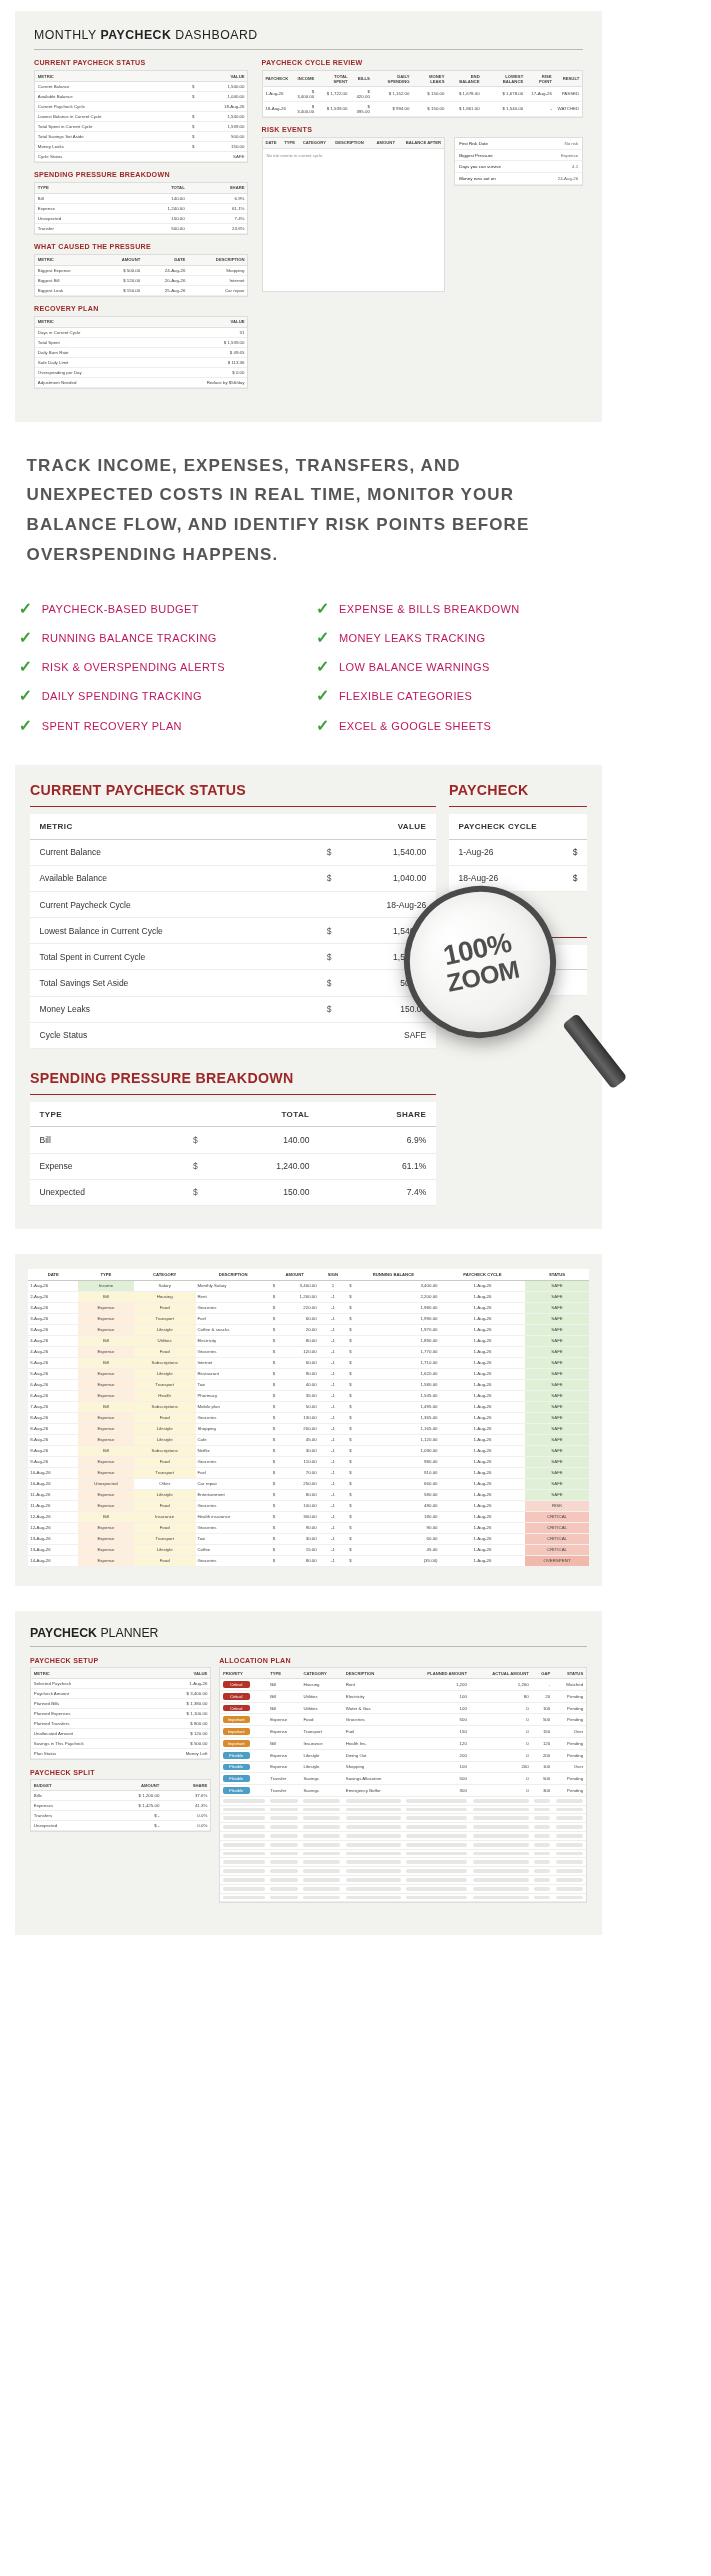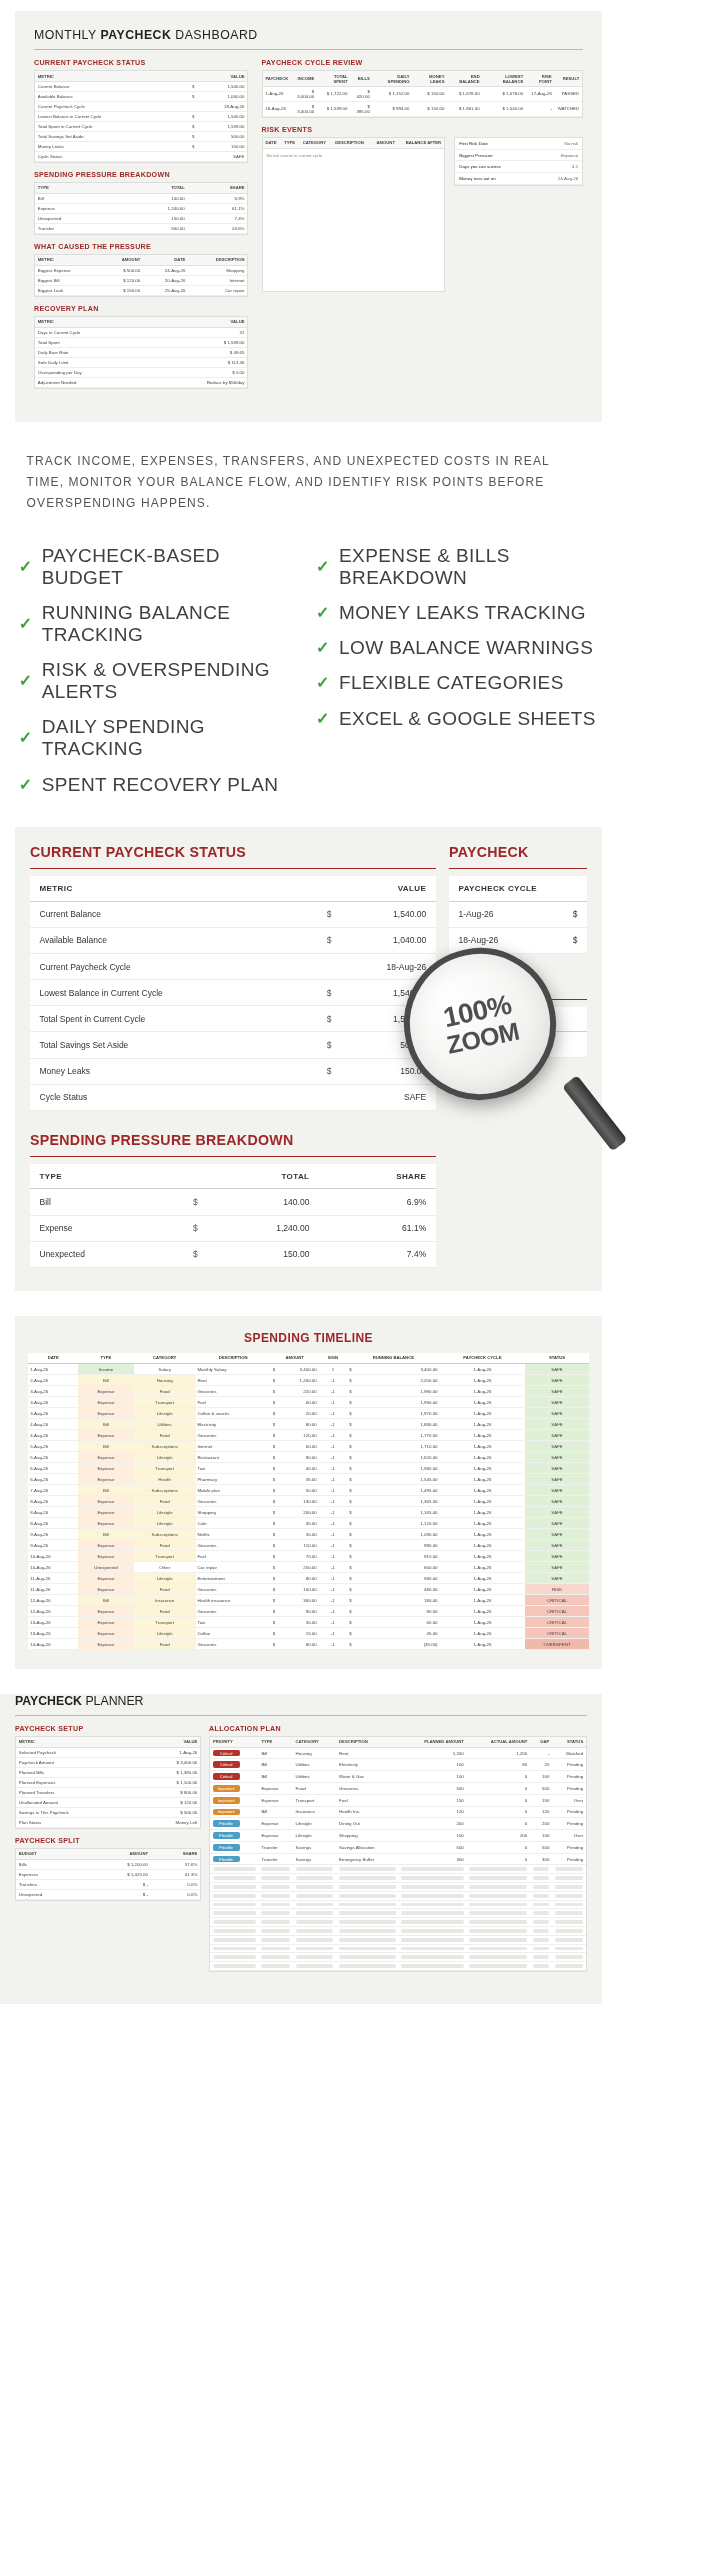"TRACK INCOME, EXPENSES, TRANSFERS, AND" .sec2 p { font-size: 12px -> 17px; font-weight: 400 -> 700 }
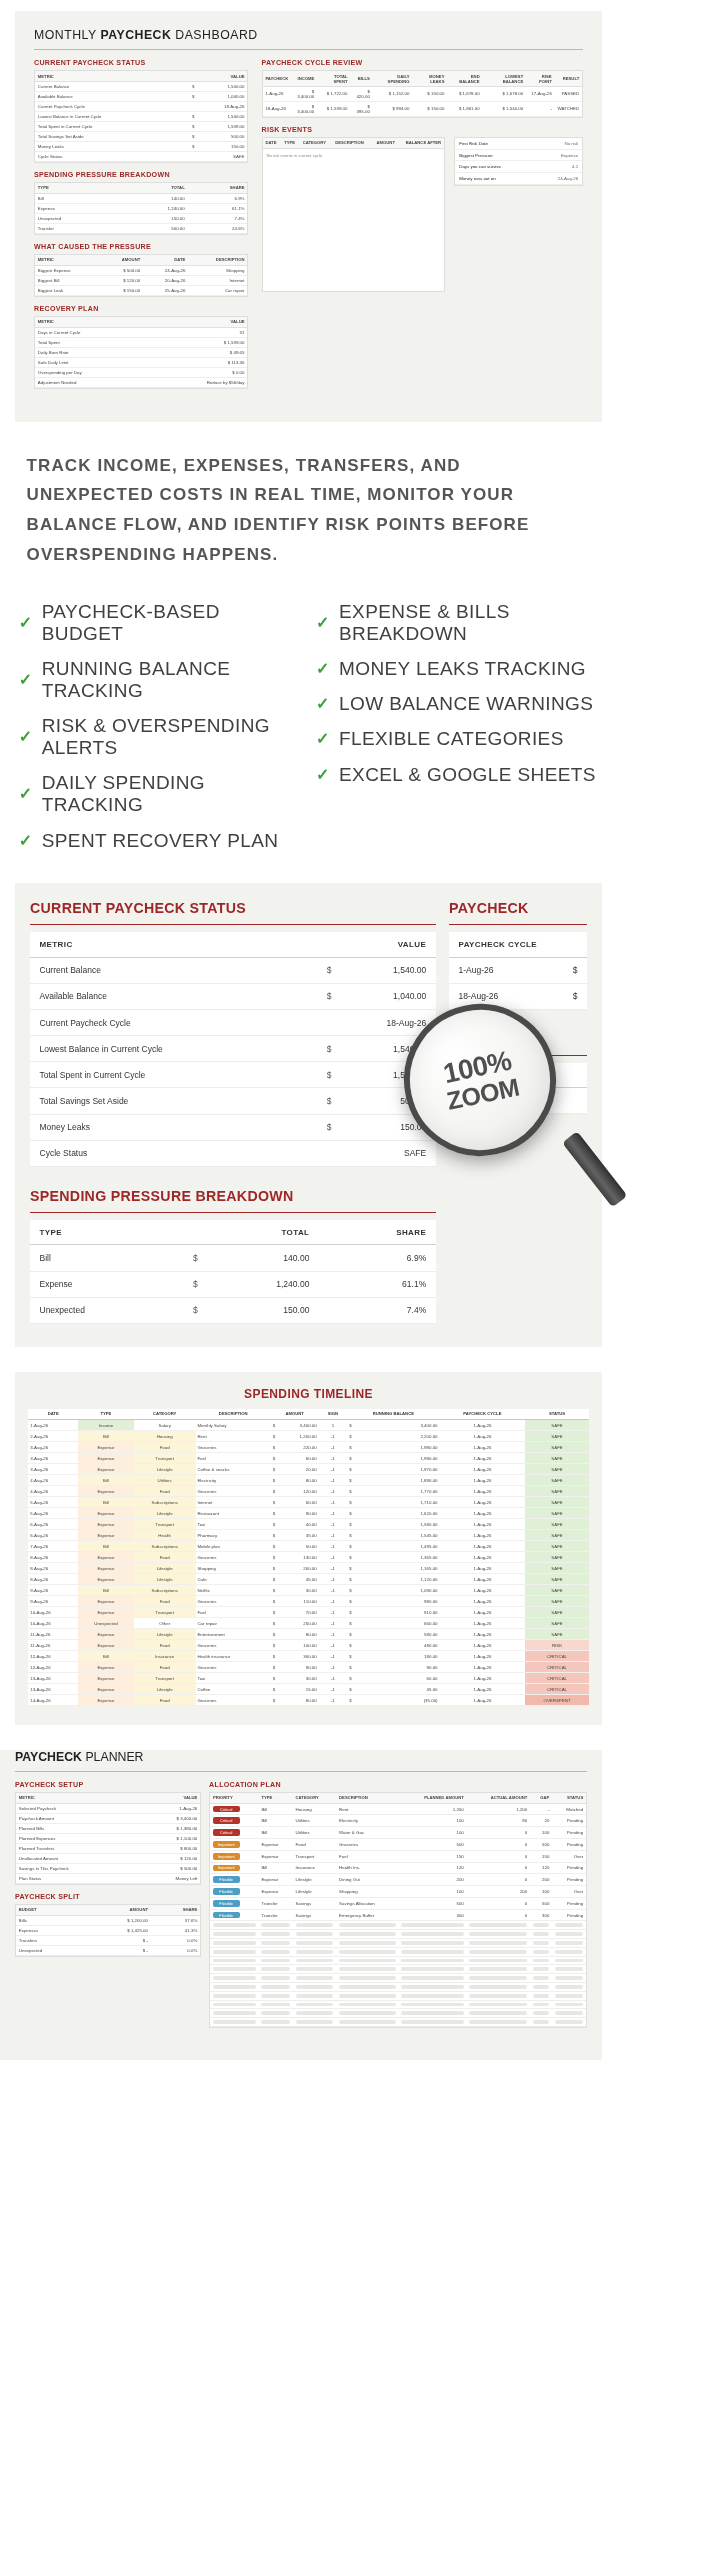"PAYCHECK-BASED BUDGET" .feat-label { color: #404040 -> #be185d; font-size: 19px -> 11px }
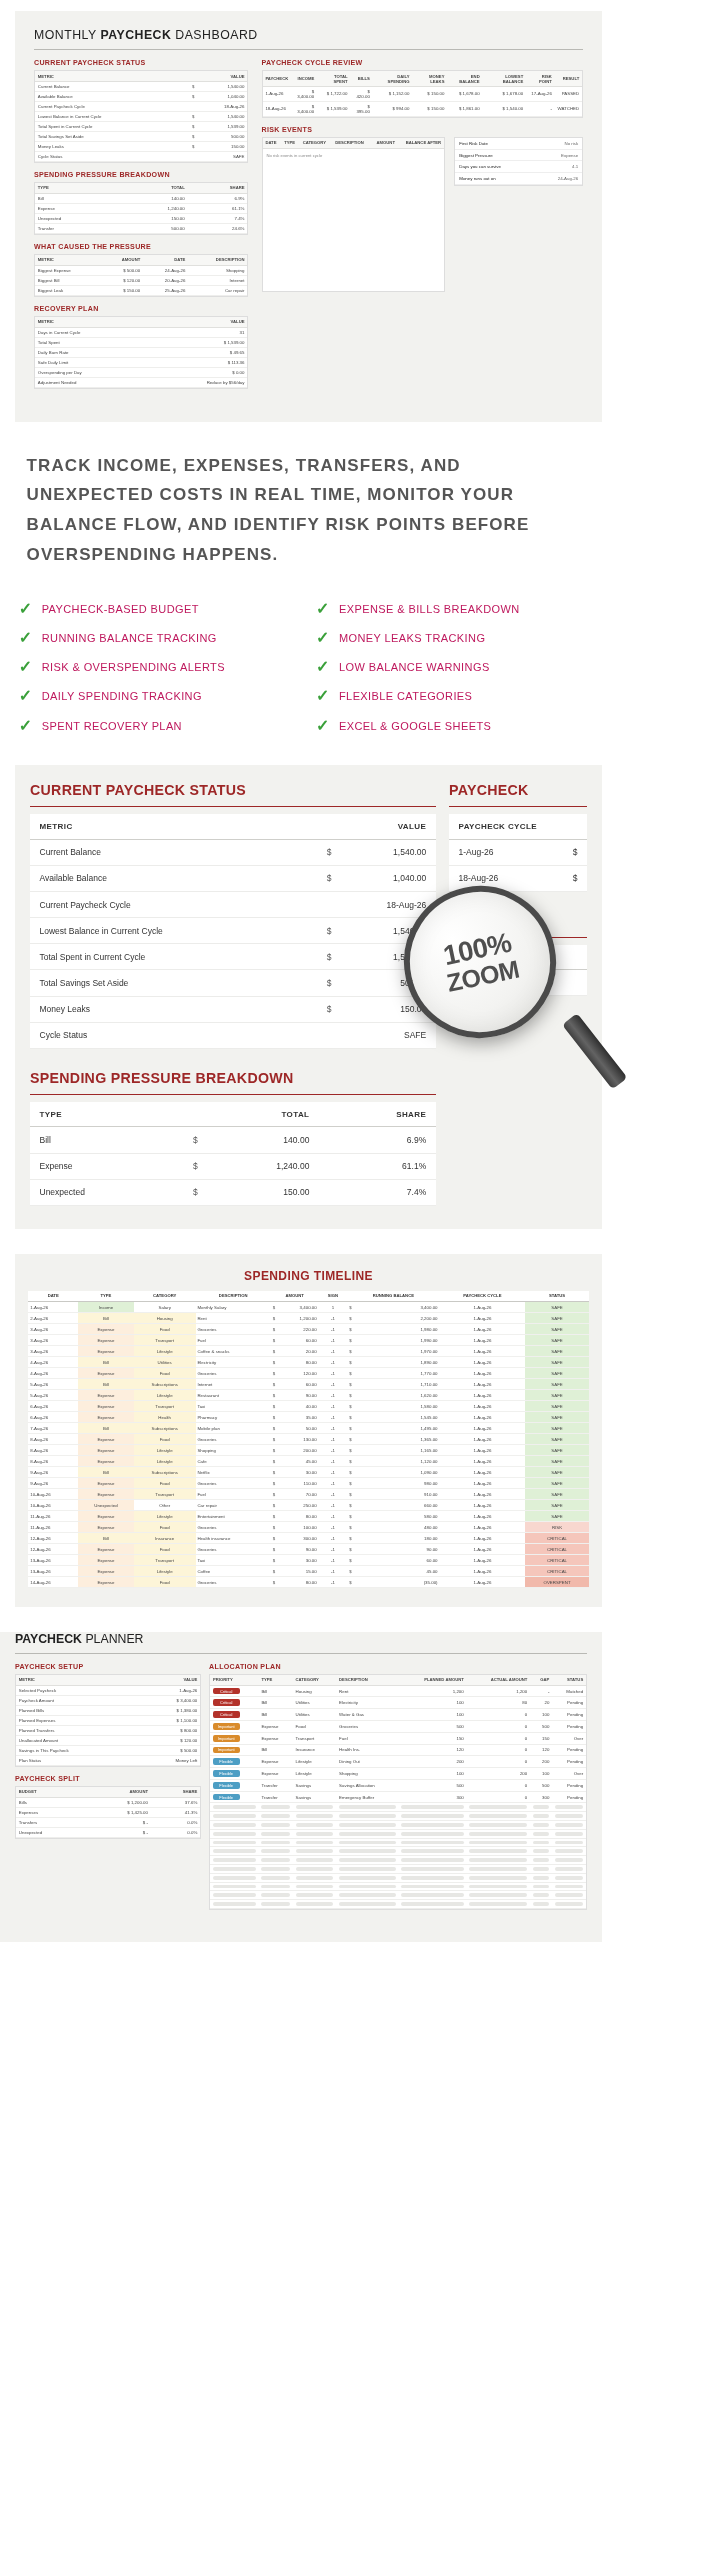"SPENDING TIMELINE" div.tl-h { html: <div>SPENDING TIMELINE</div> -> none }
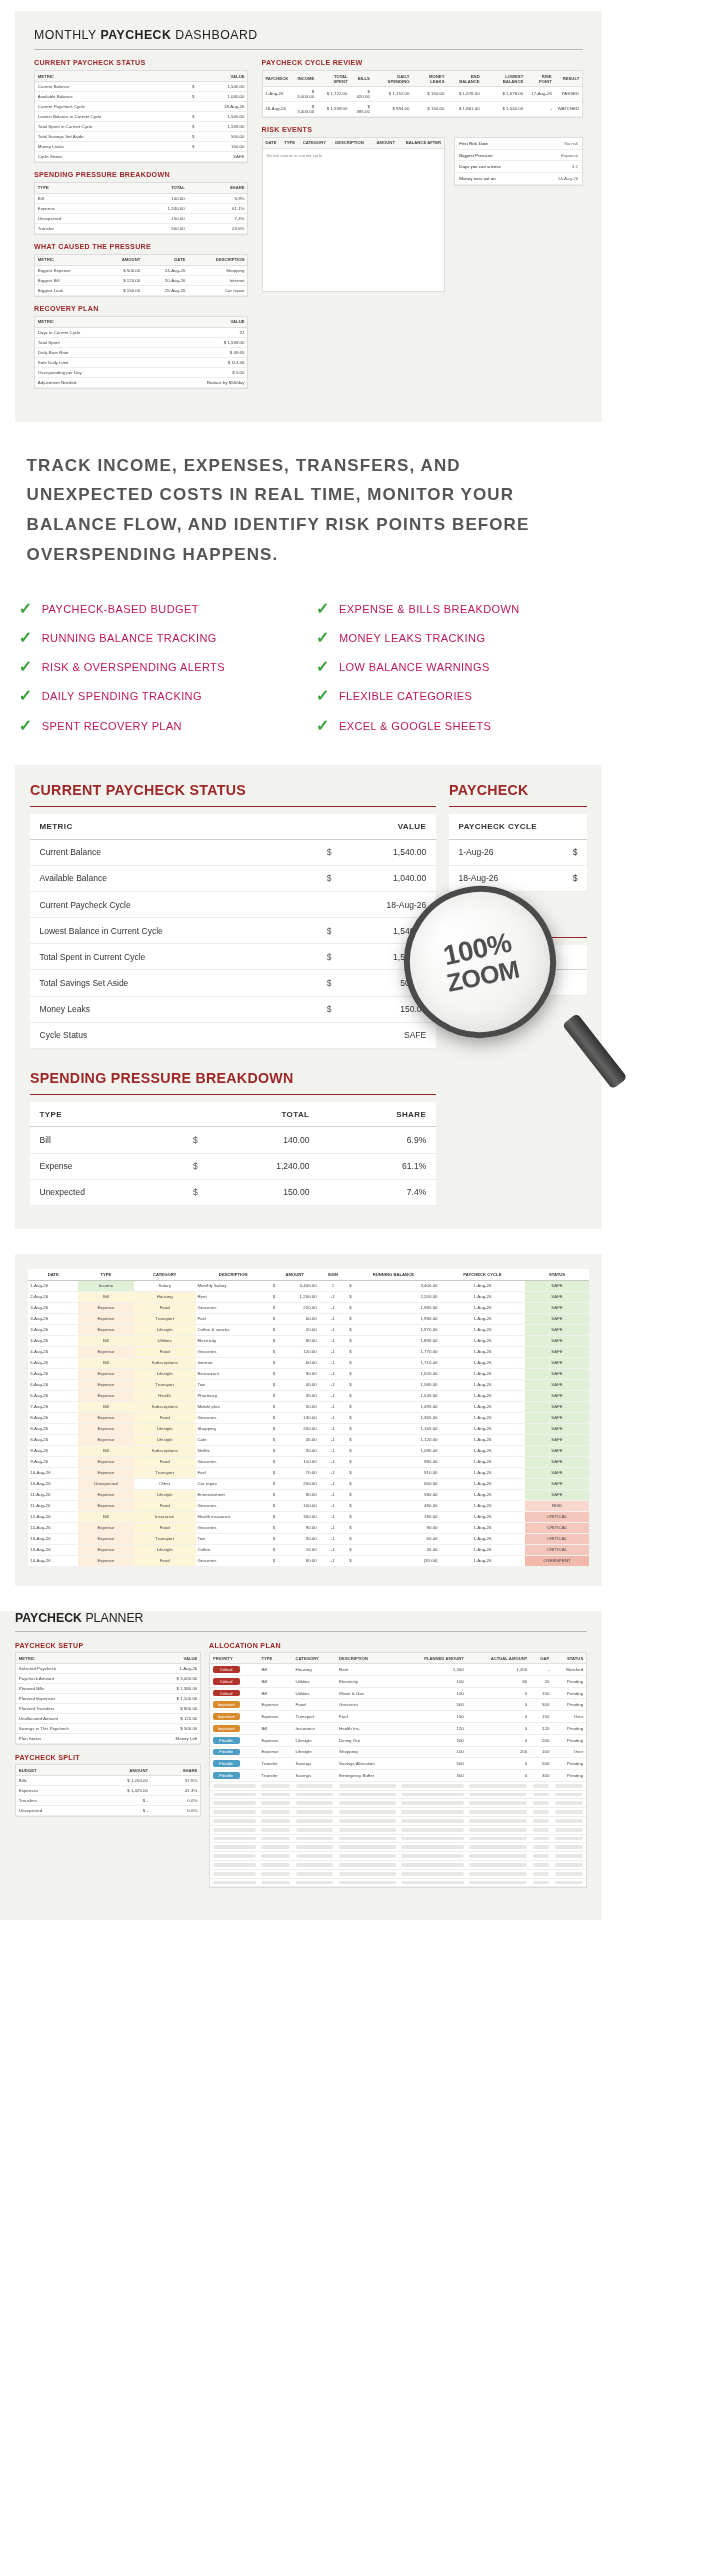"PAYCHECK PLANNER" .sec8 { margin: 25px 15px 17px 0 -> 25px 15px 17px 15px; padding: 0 15px 23px 15px -> 15px 15px 23px 15px }
